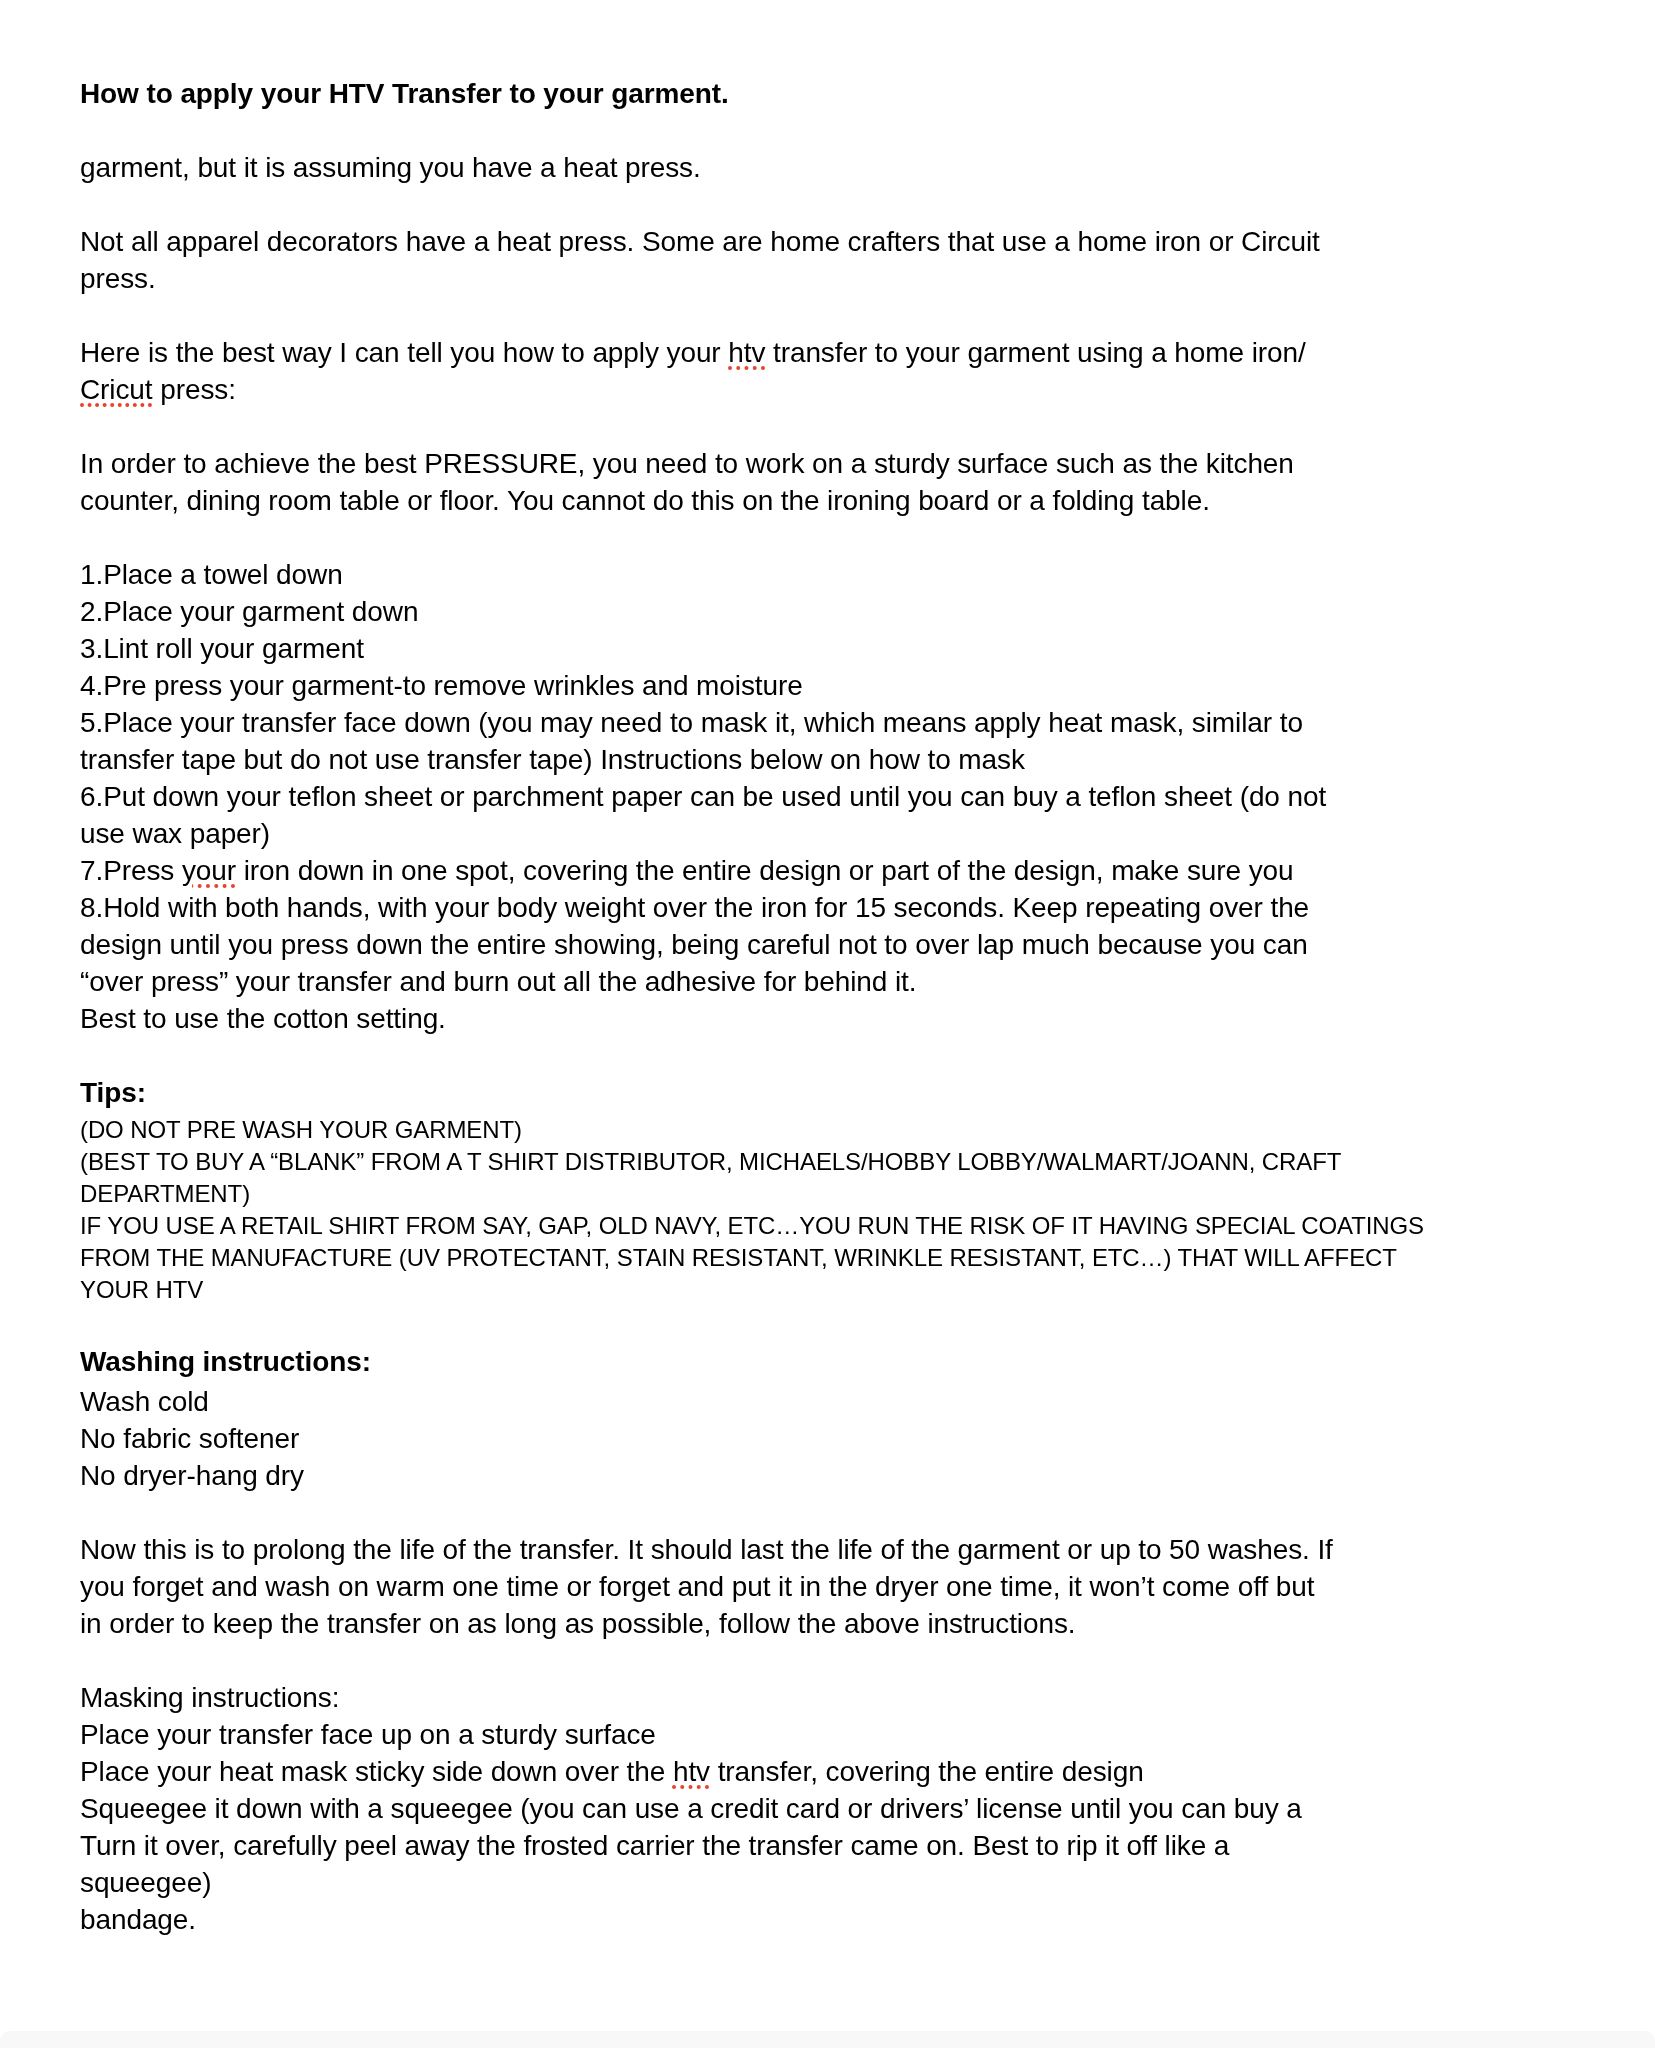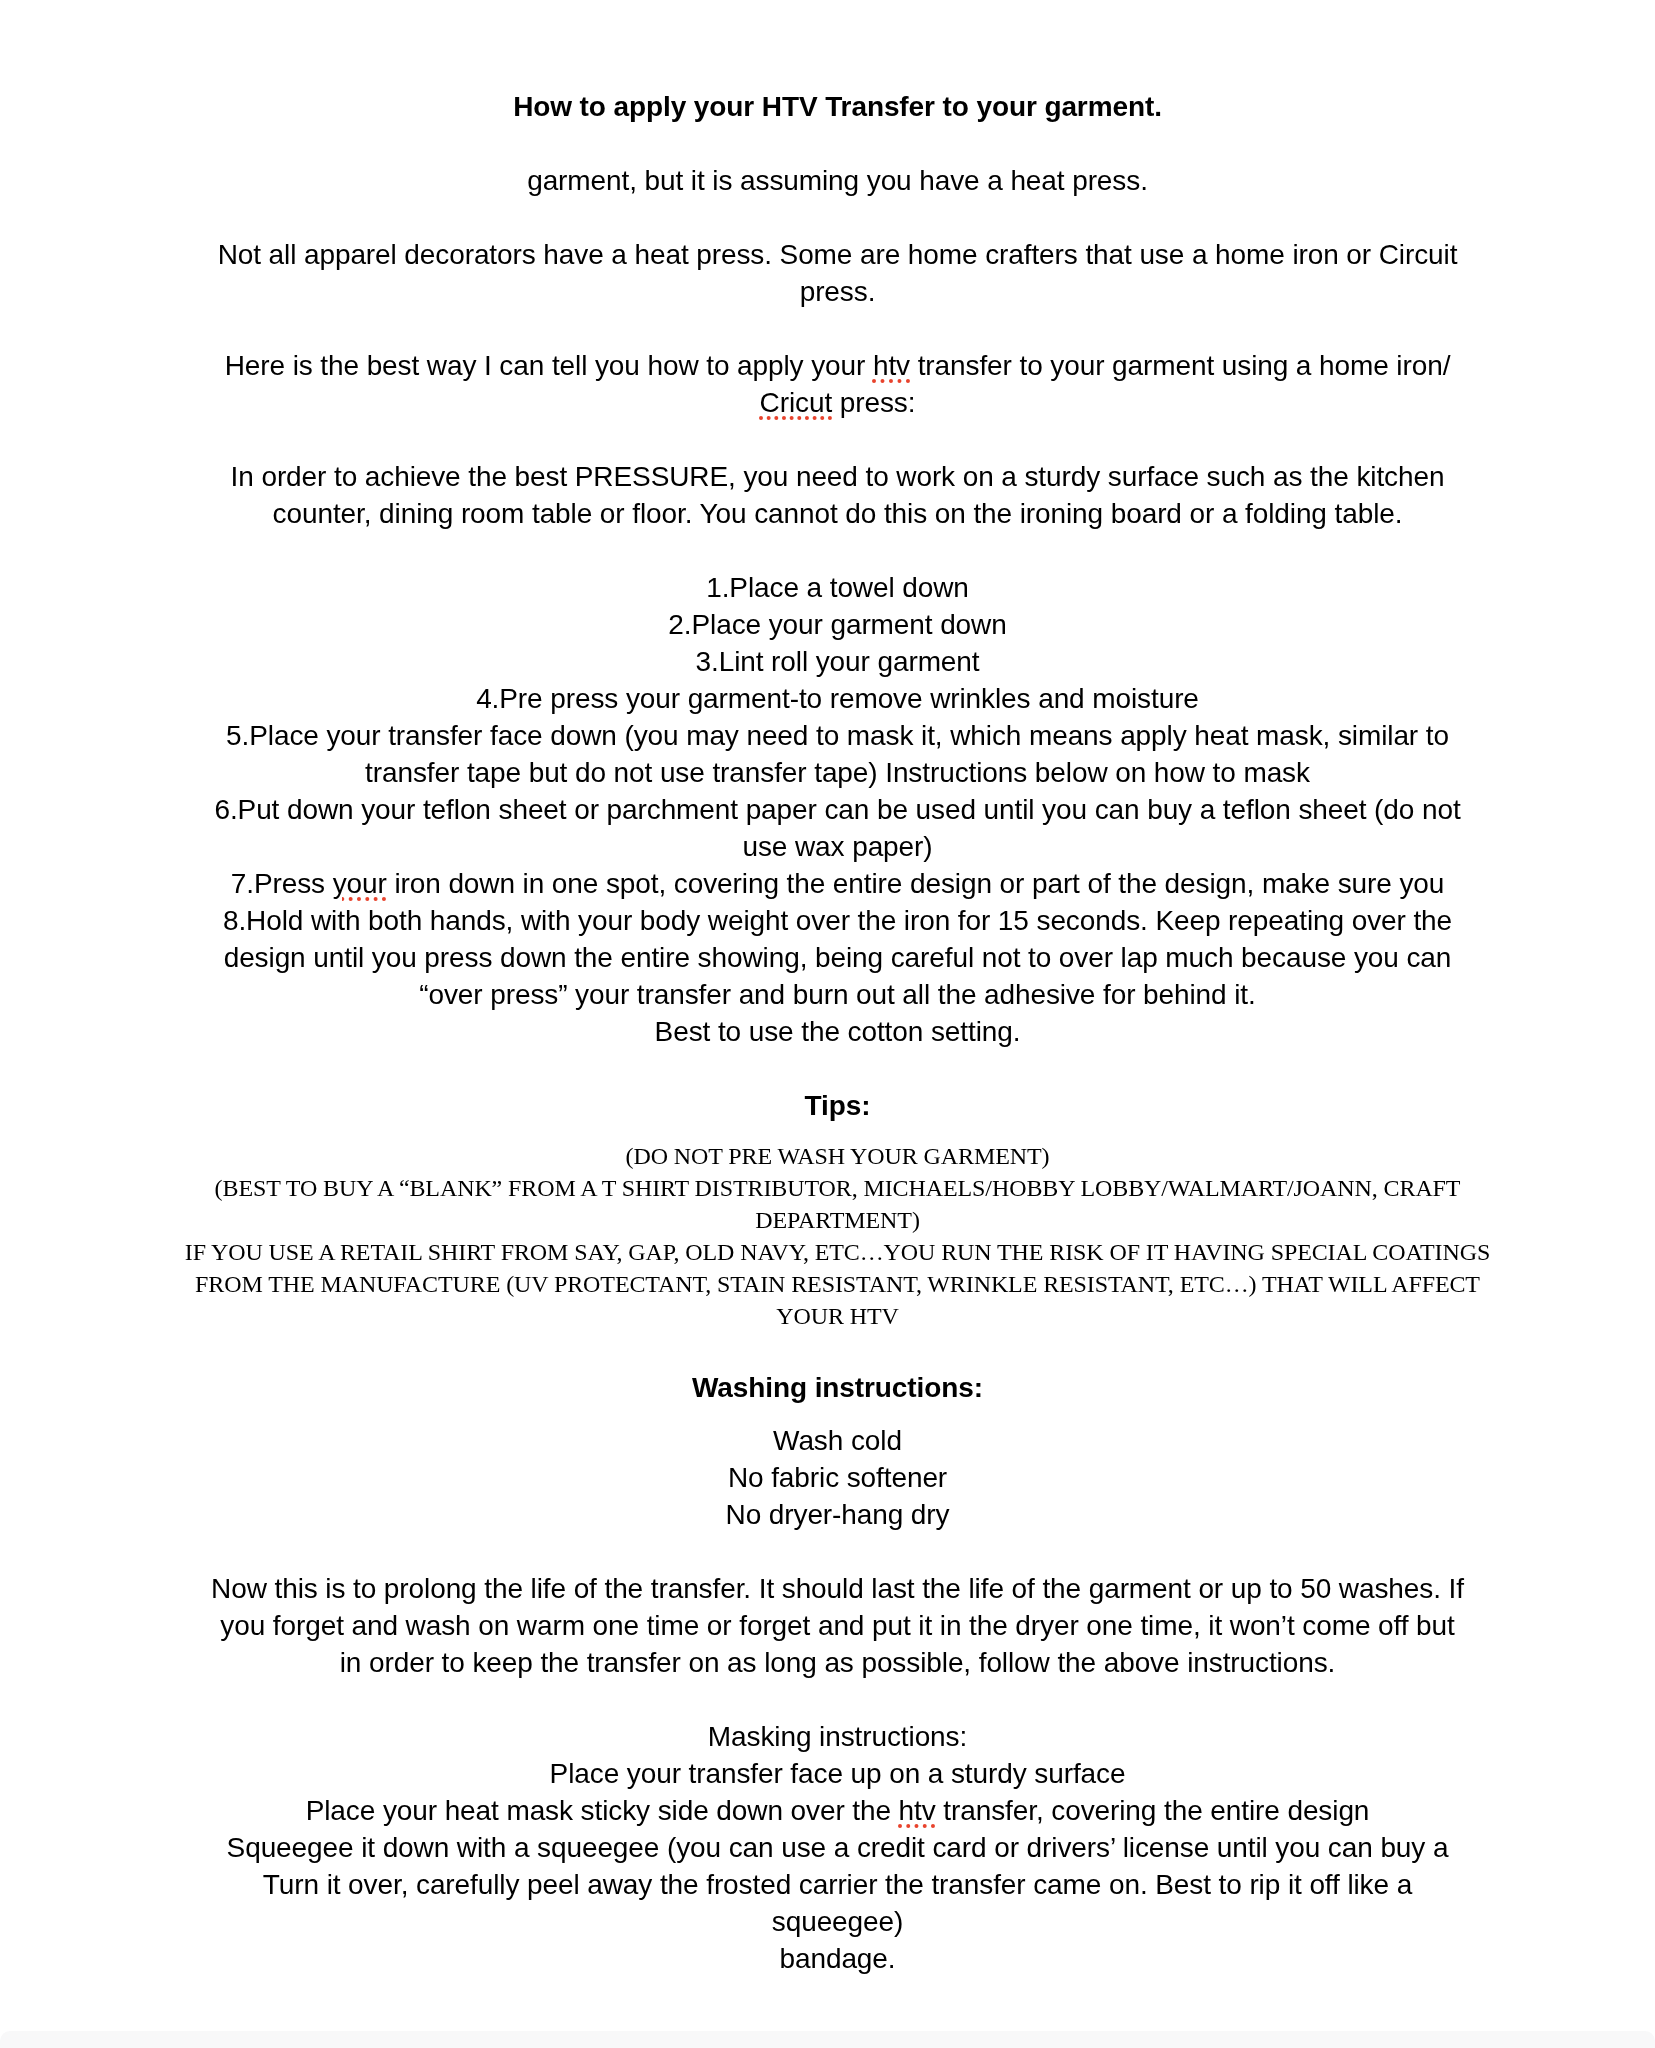"How to apply your HTV" .block { margin: 16px 0 37px 0 -> 3px 0 37px 0; text-align: center -> none }
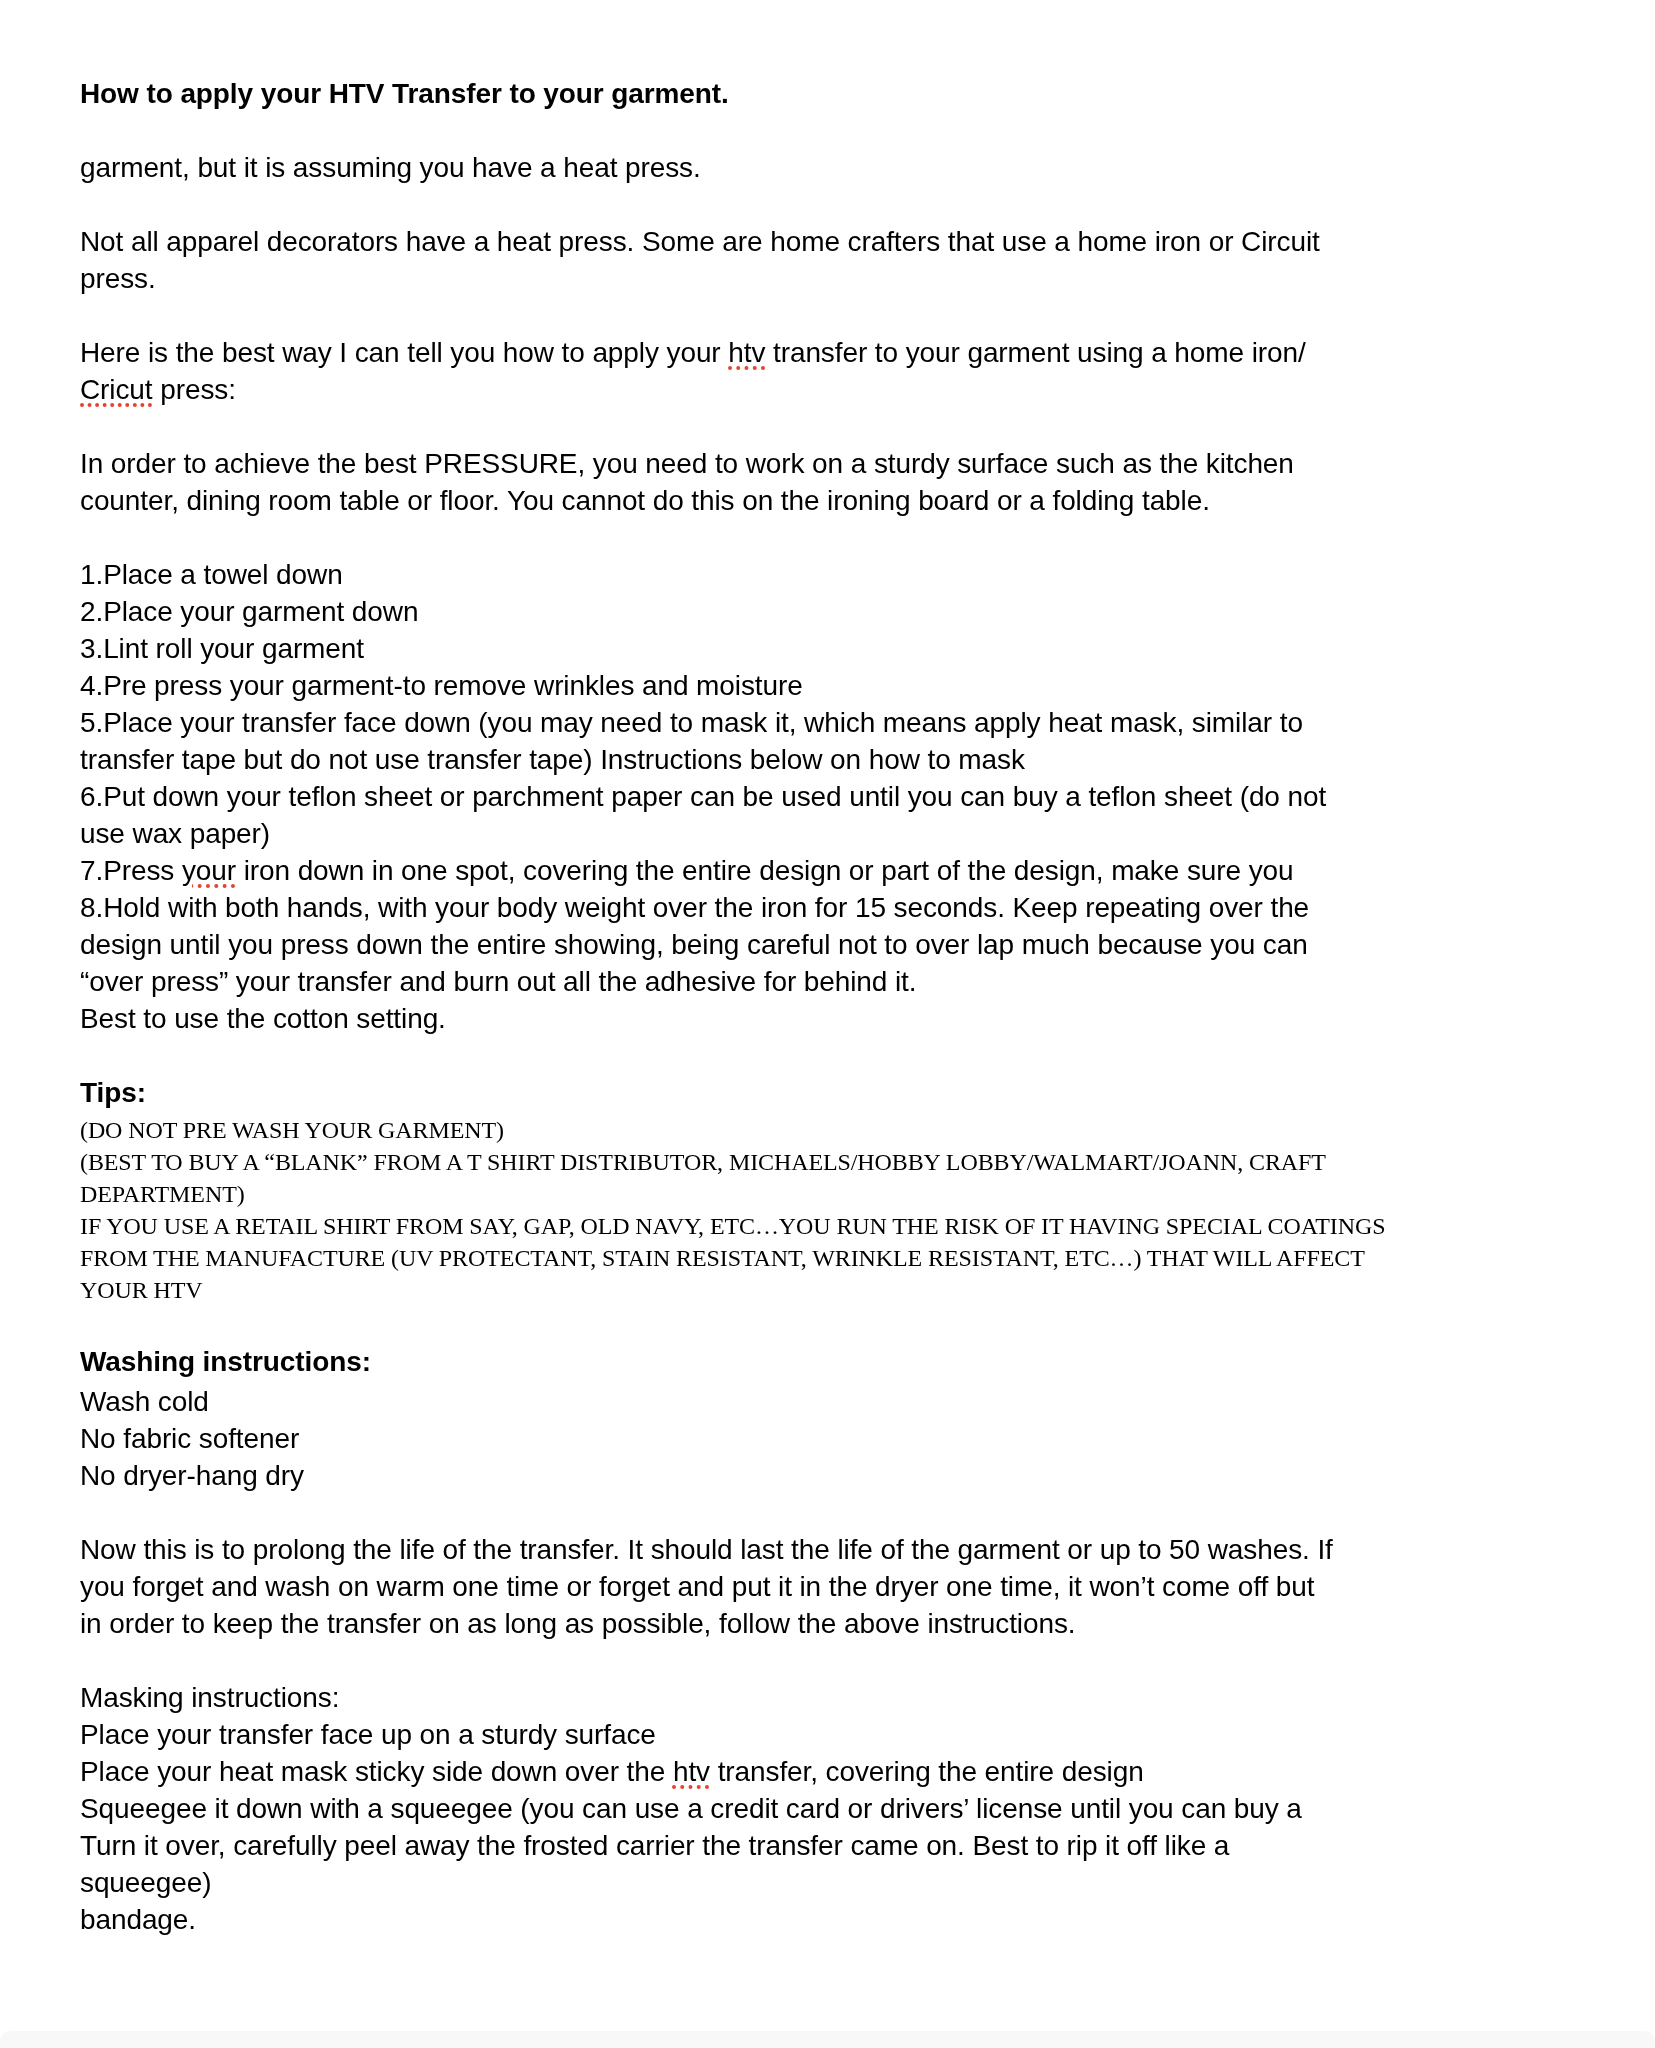"(DO NOT PRE WASH YOUR" .caps .ln { font-family: Liberation Serif, serif -> none }
